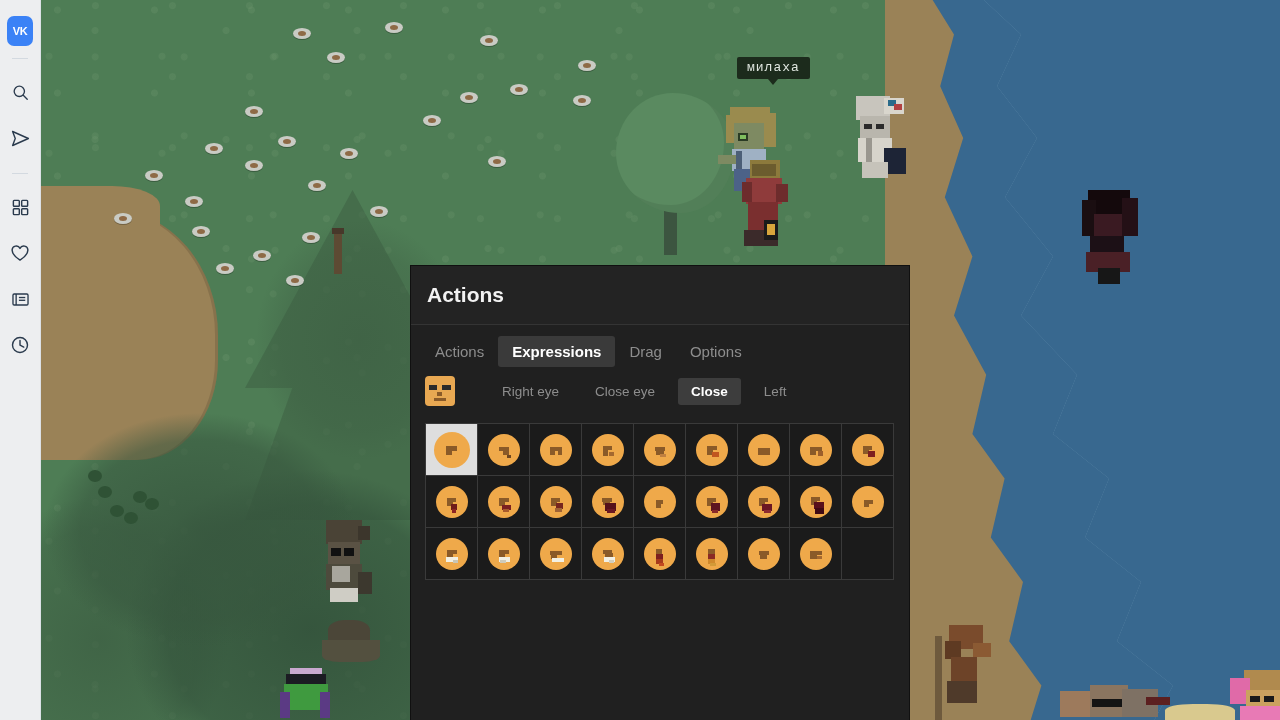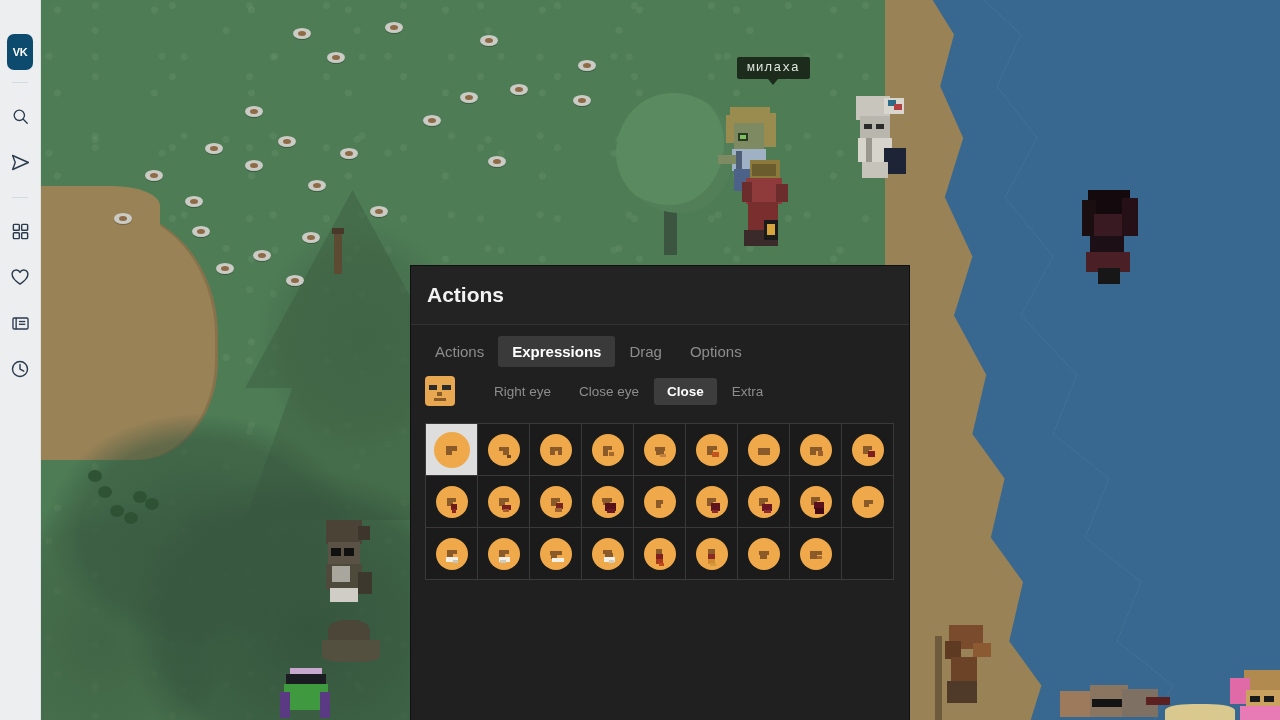"VK" .vk-logo { background: #0c4a6e -> #3b82f6; height: 36px -> 30px; margin-top: 34px -> 16px }
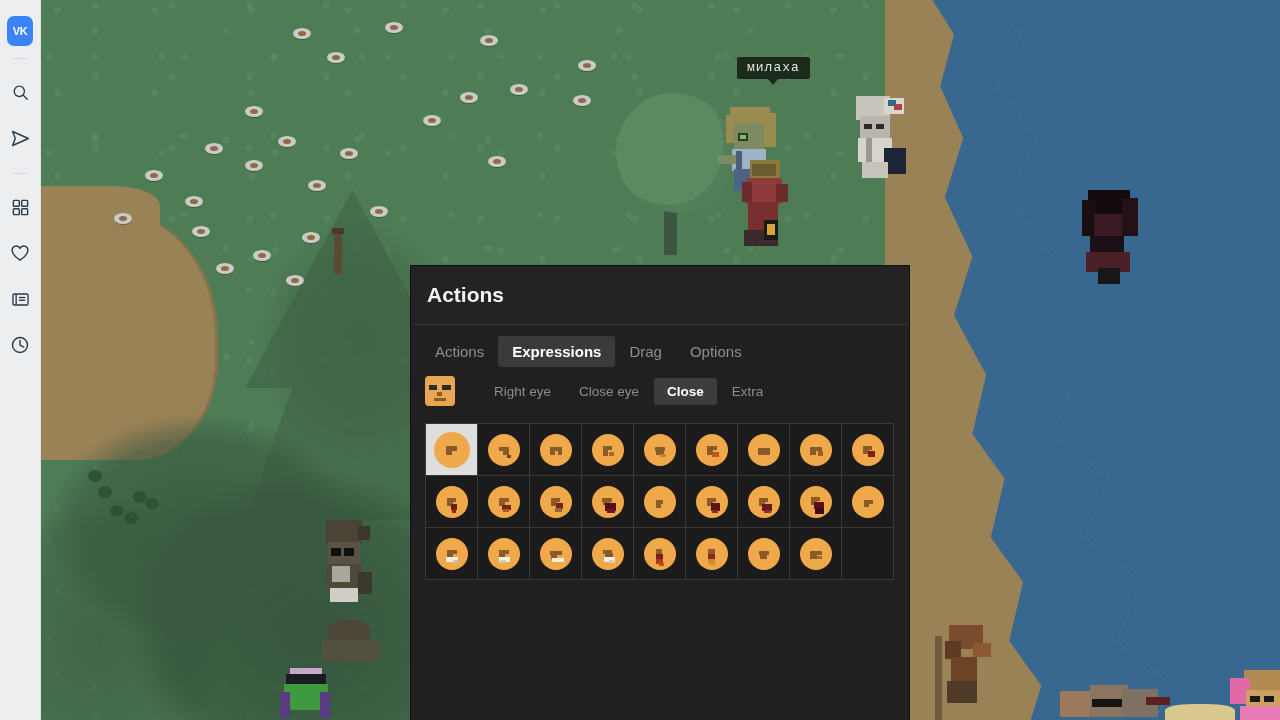"Right eye" .subrow { gap: 2px -> 10px }
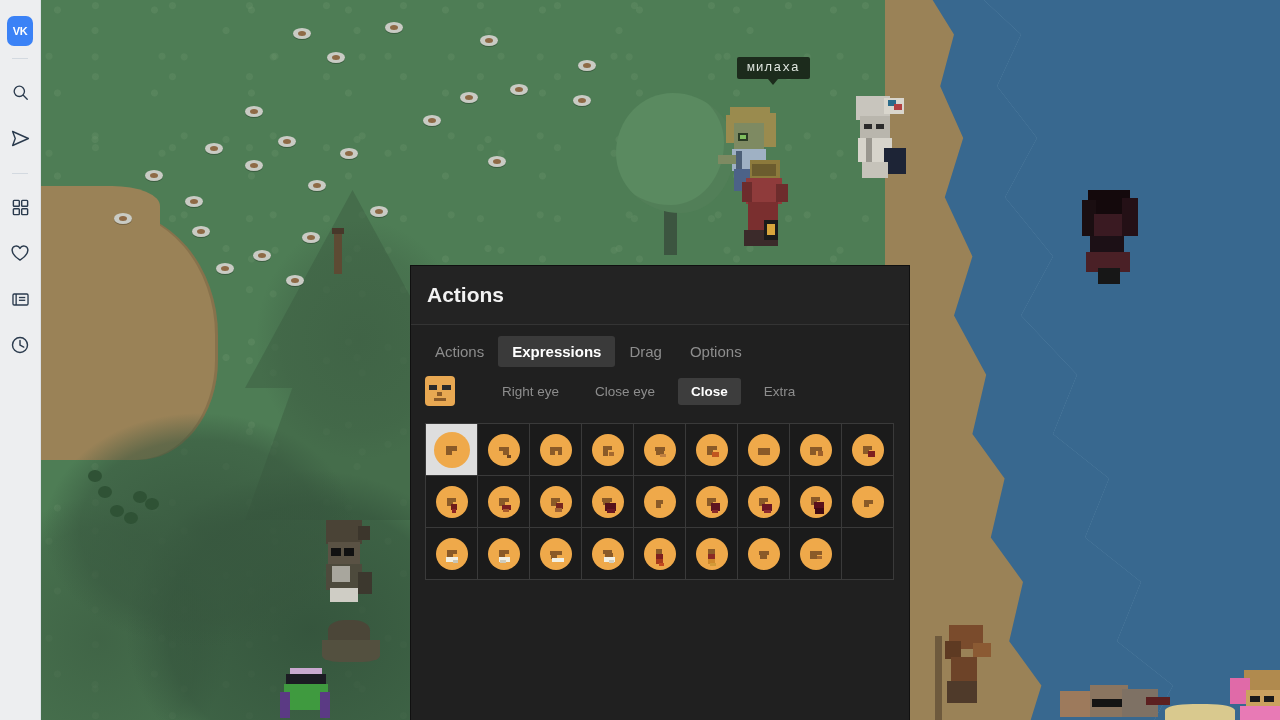"Extra" div.subtab { text: Extra -> Left }
